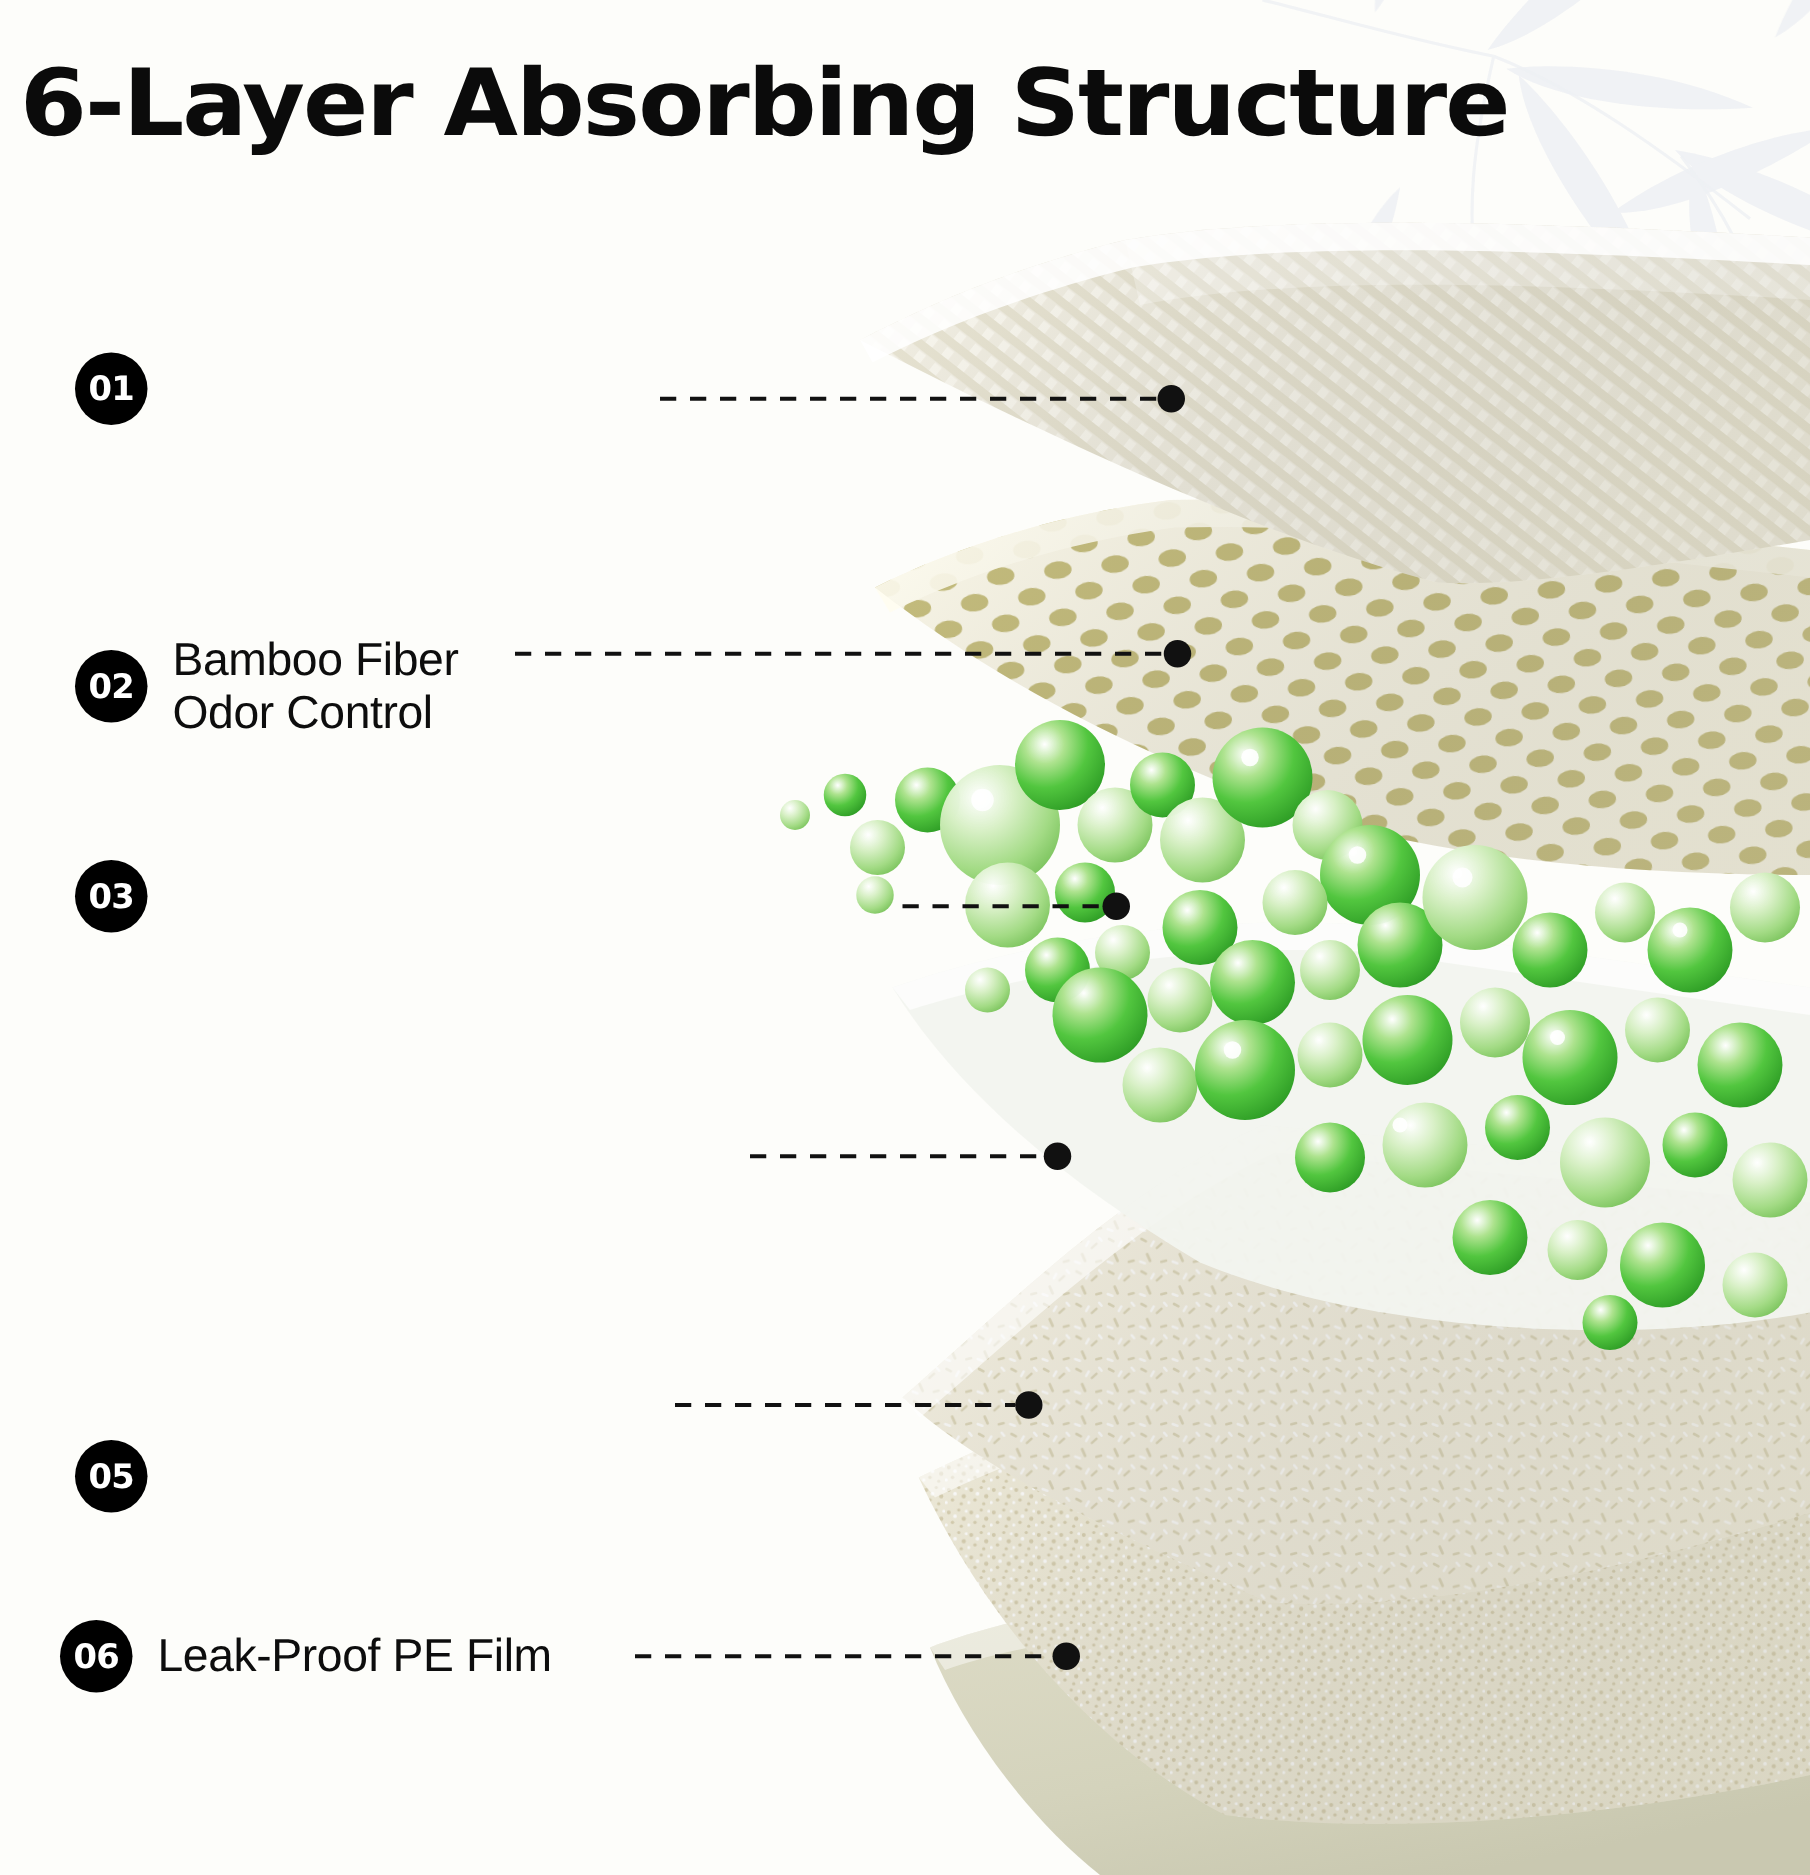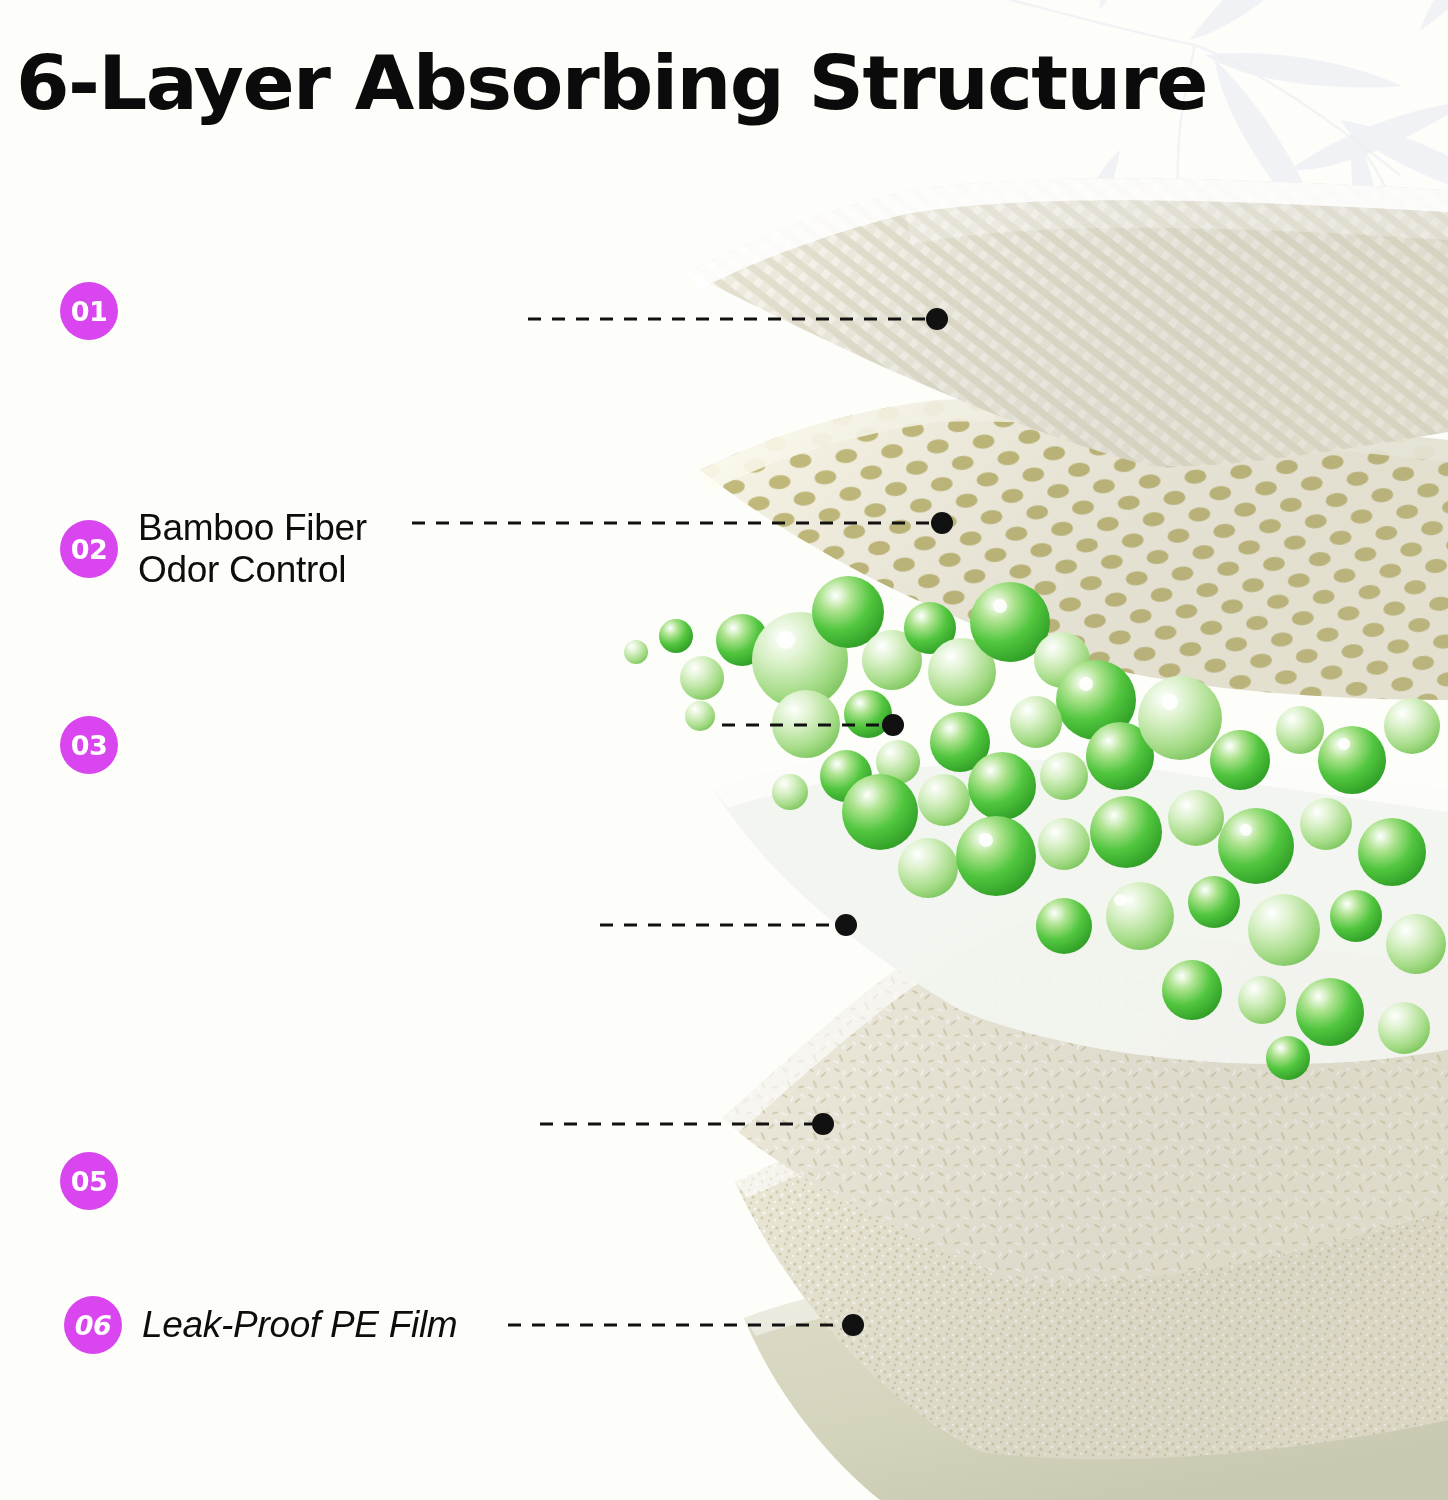"01" .badge { background: #d946ef -> #000000 }
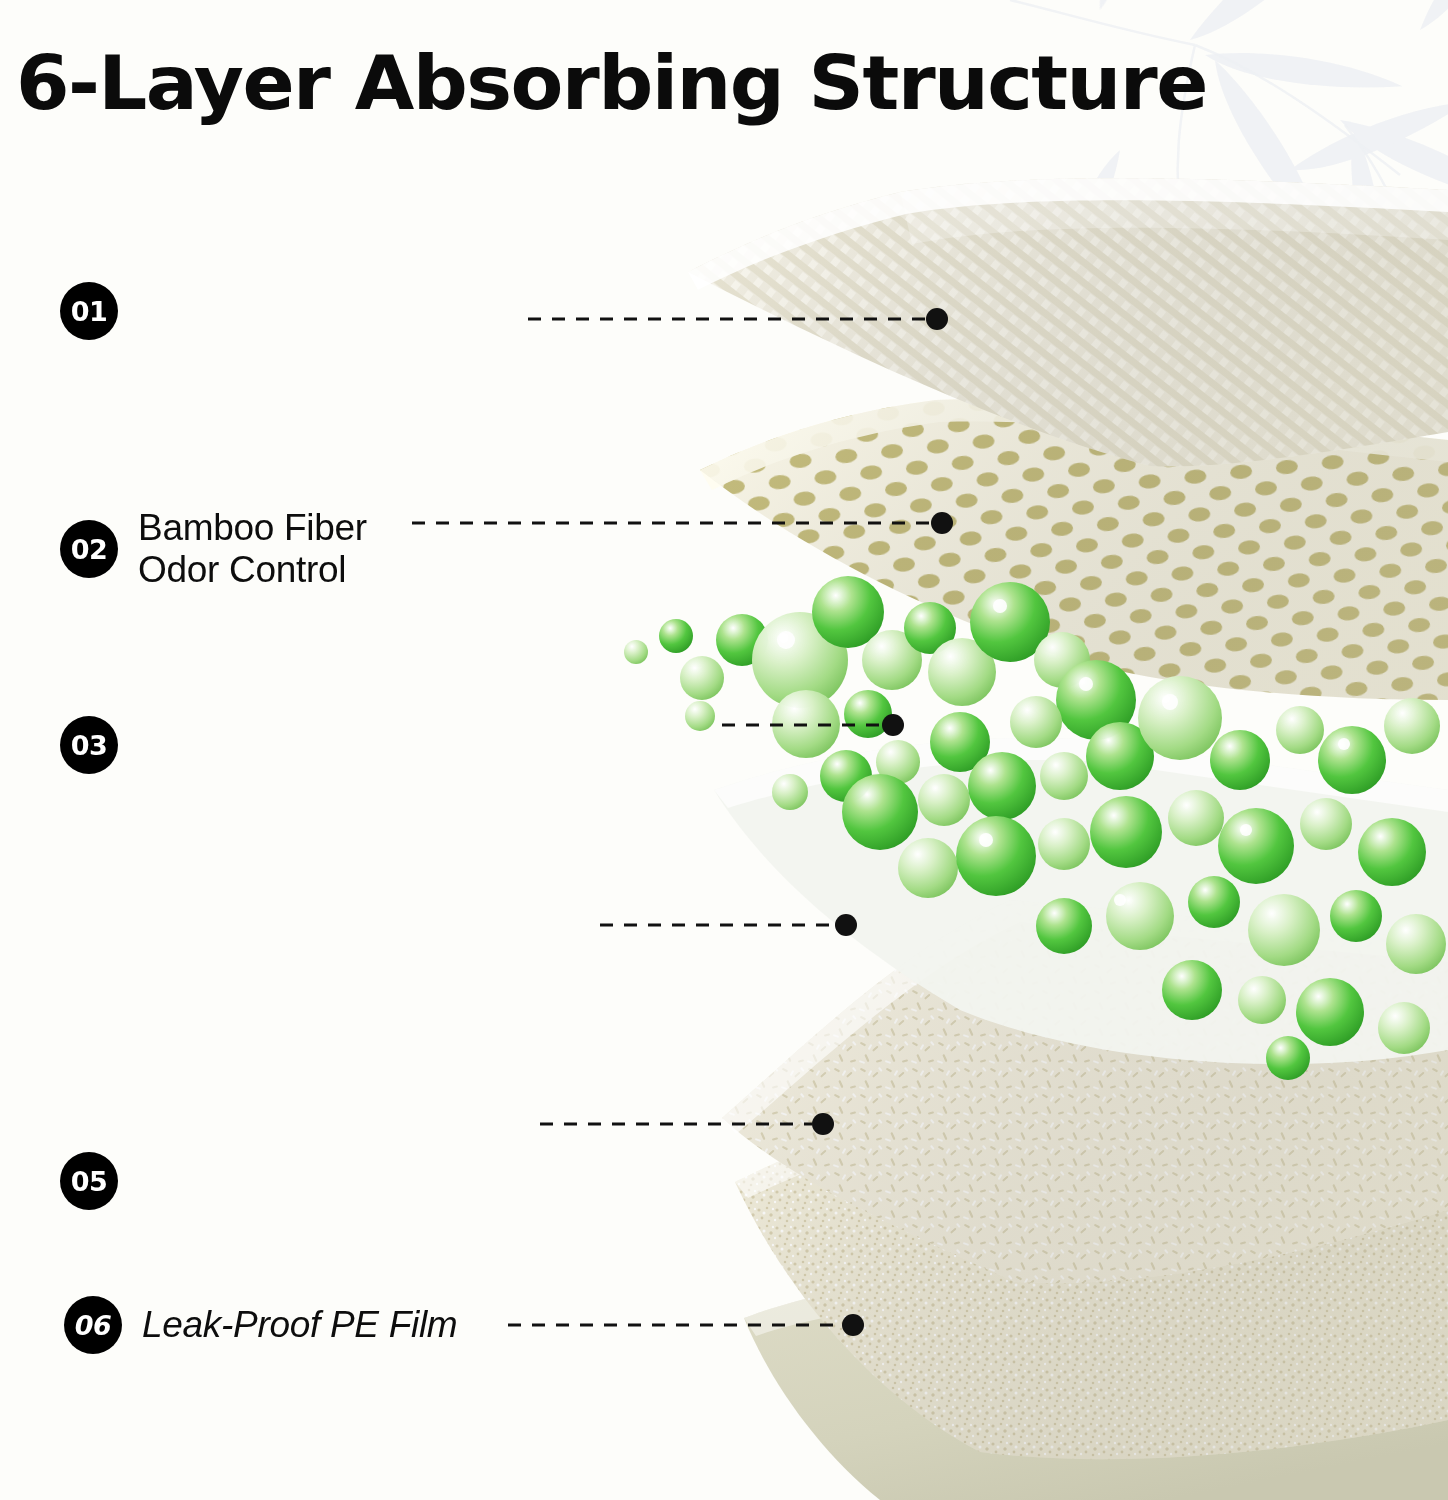"03" div.label-row { top: 716px -> 688px }
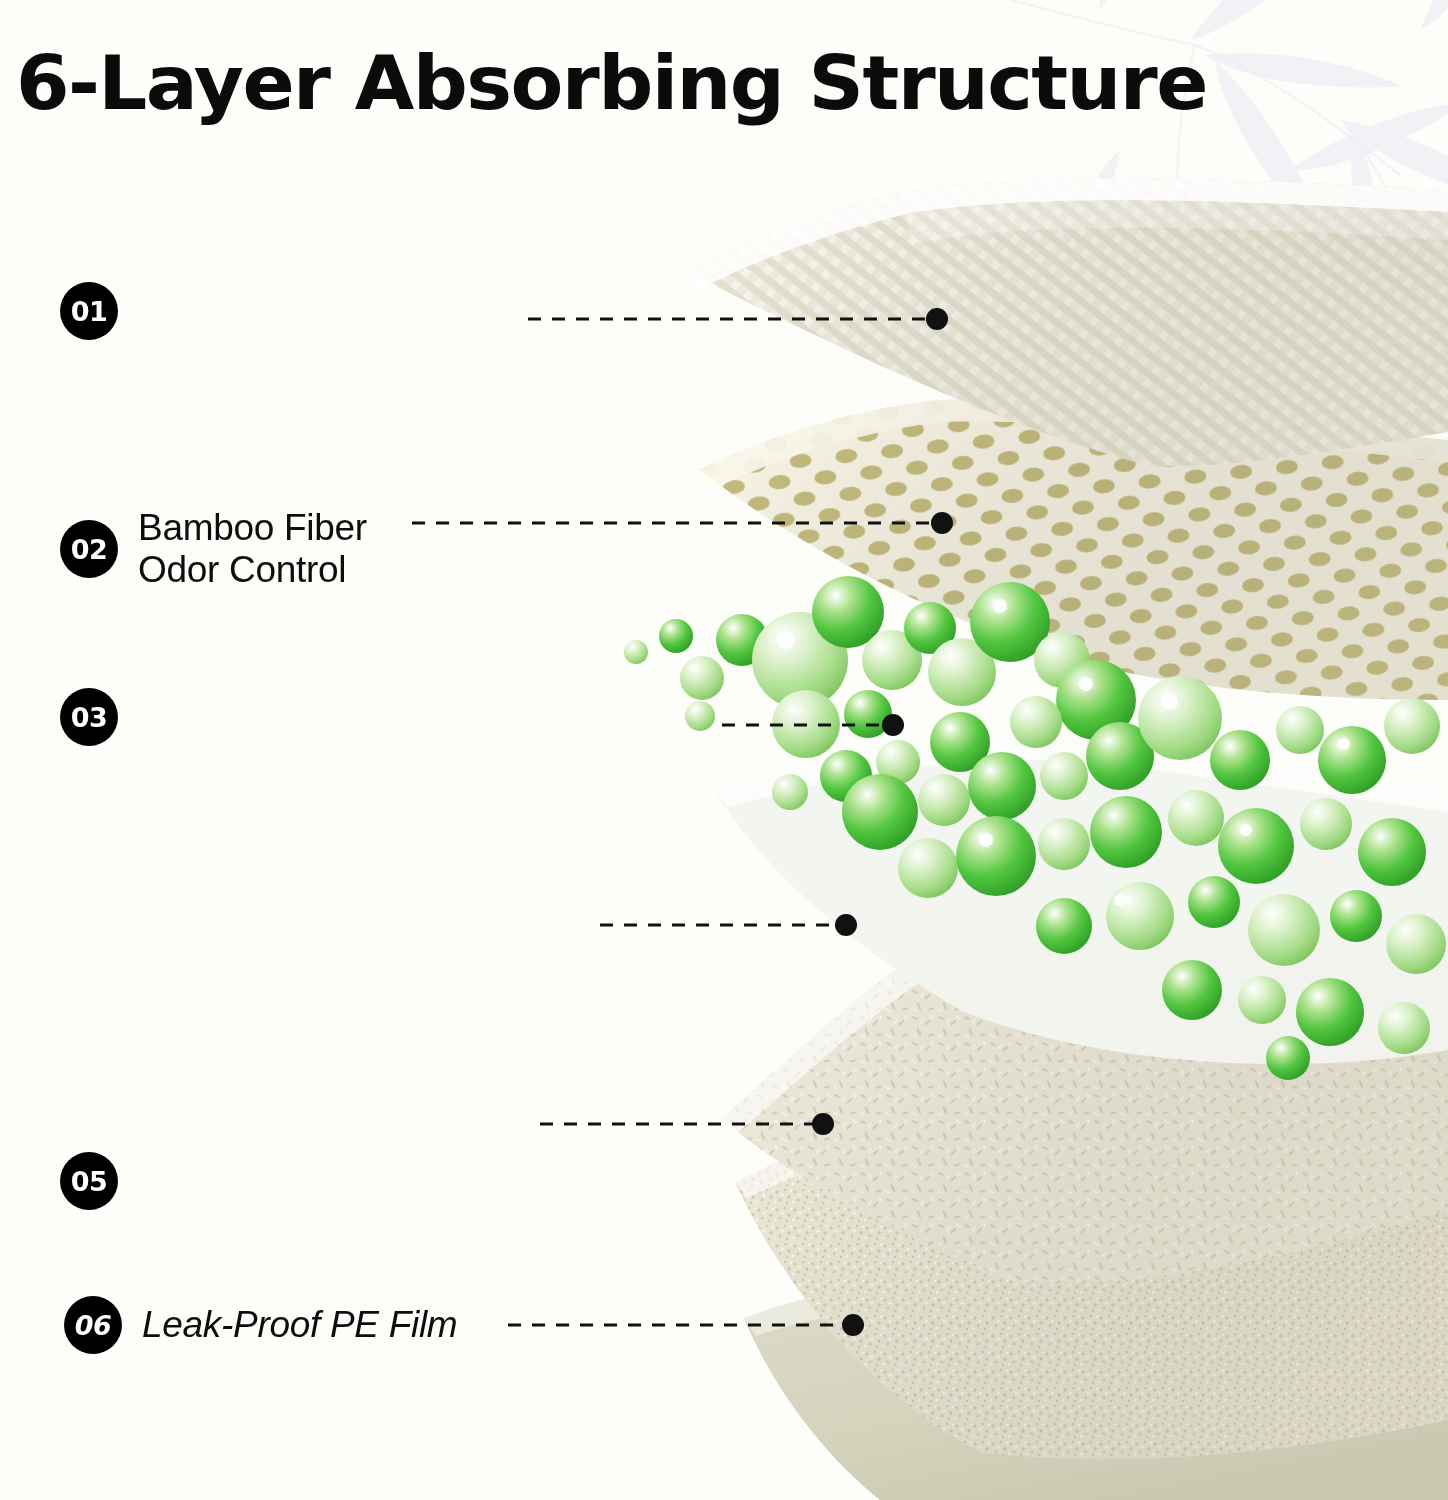"06" div.label-row { font-style: italic -> none; left: 64px -> 48px }
